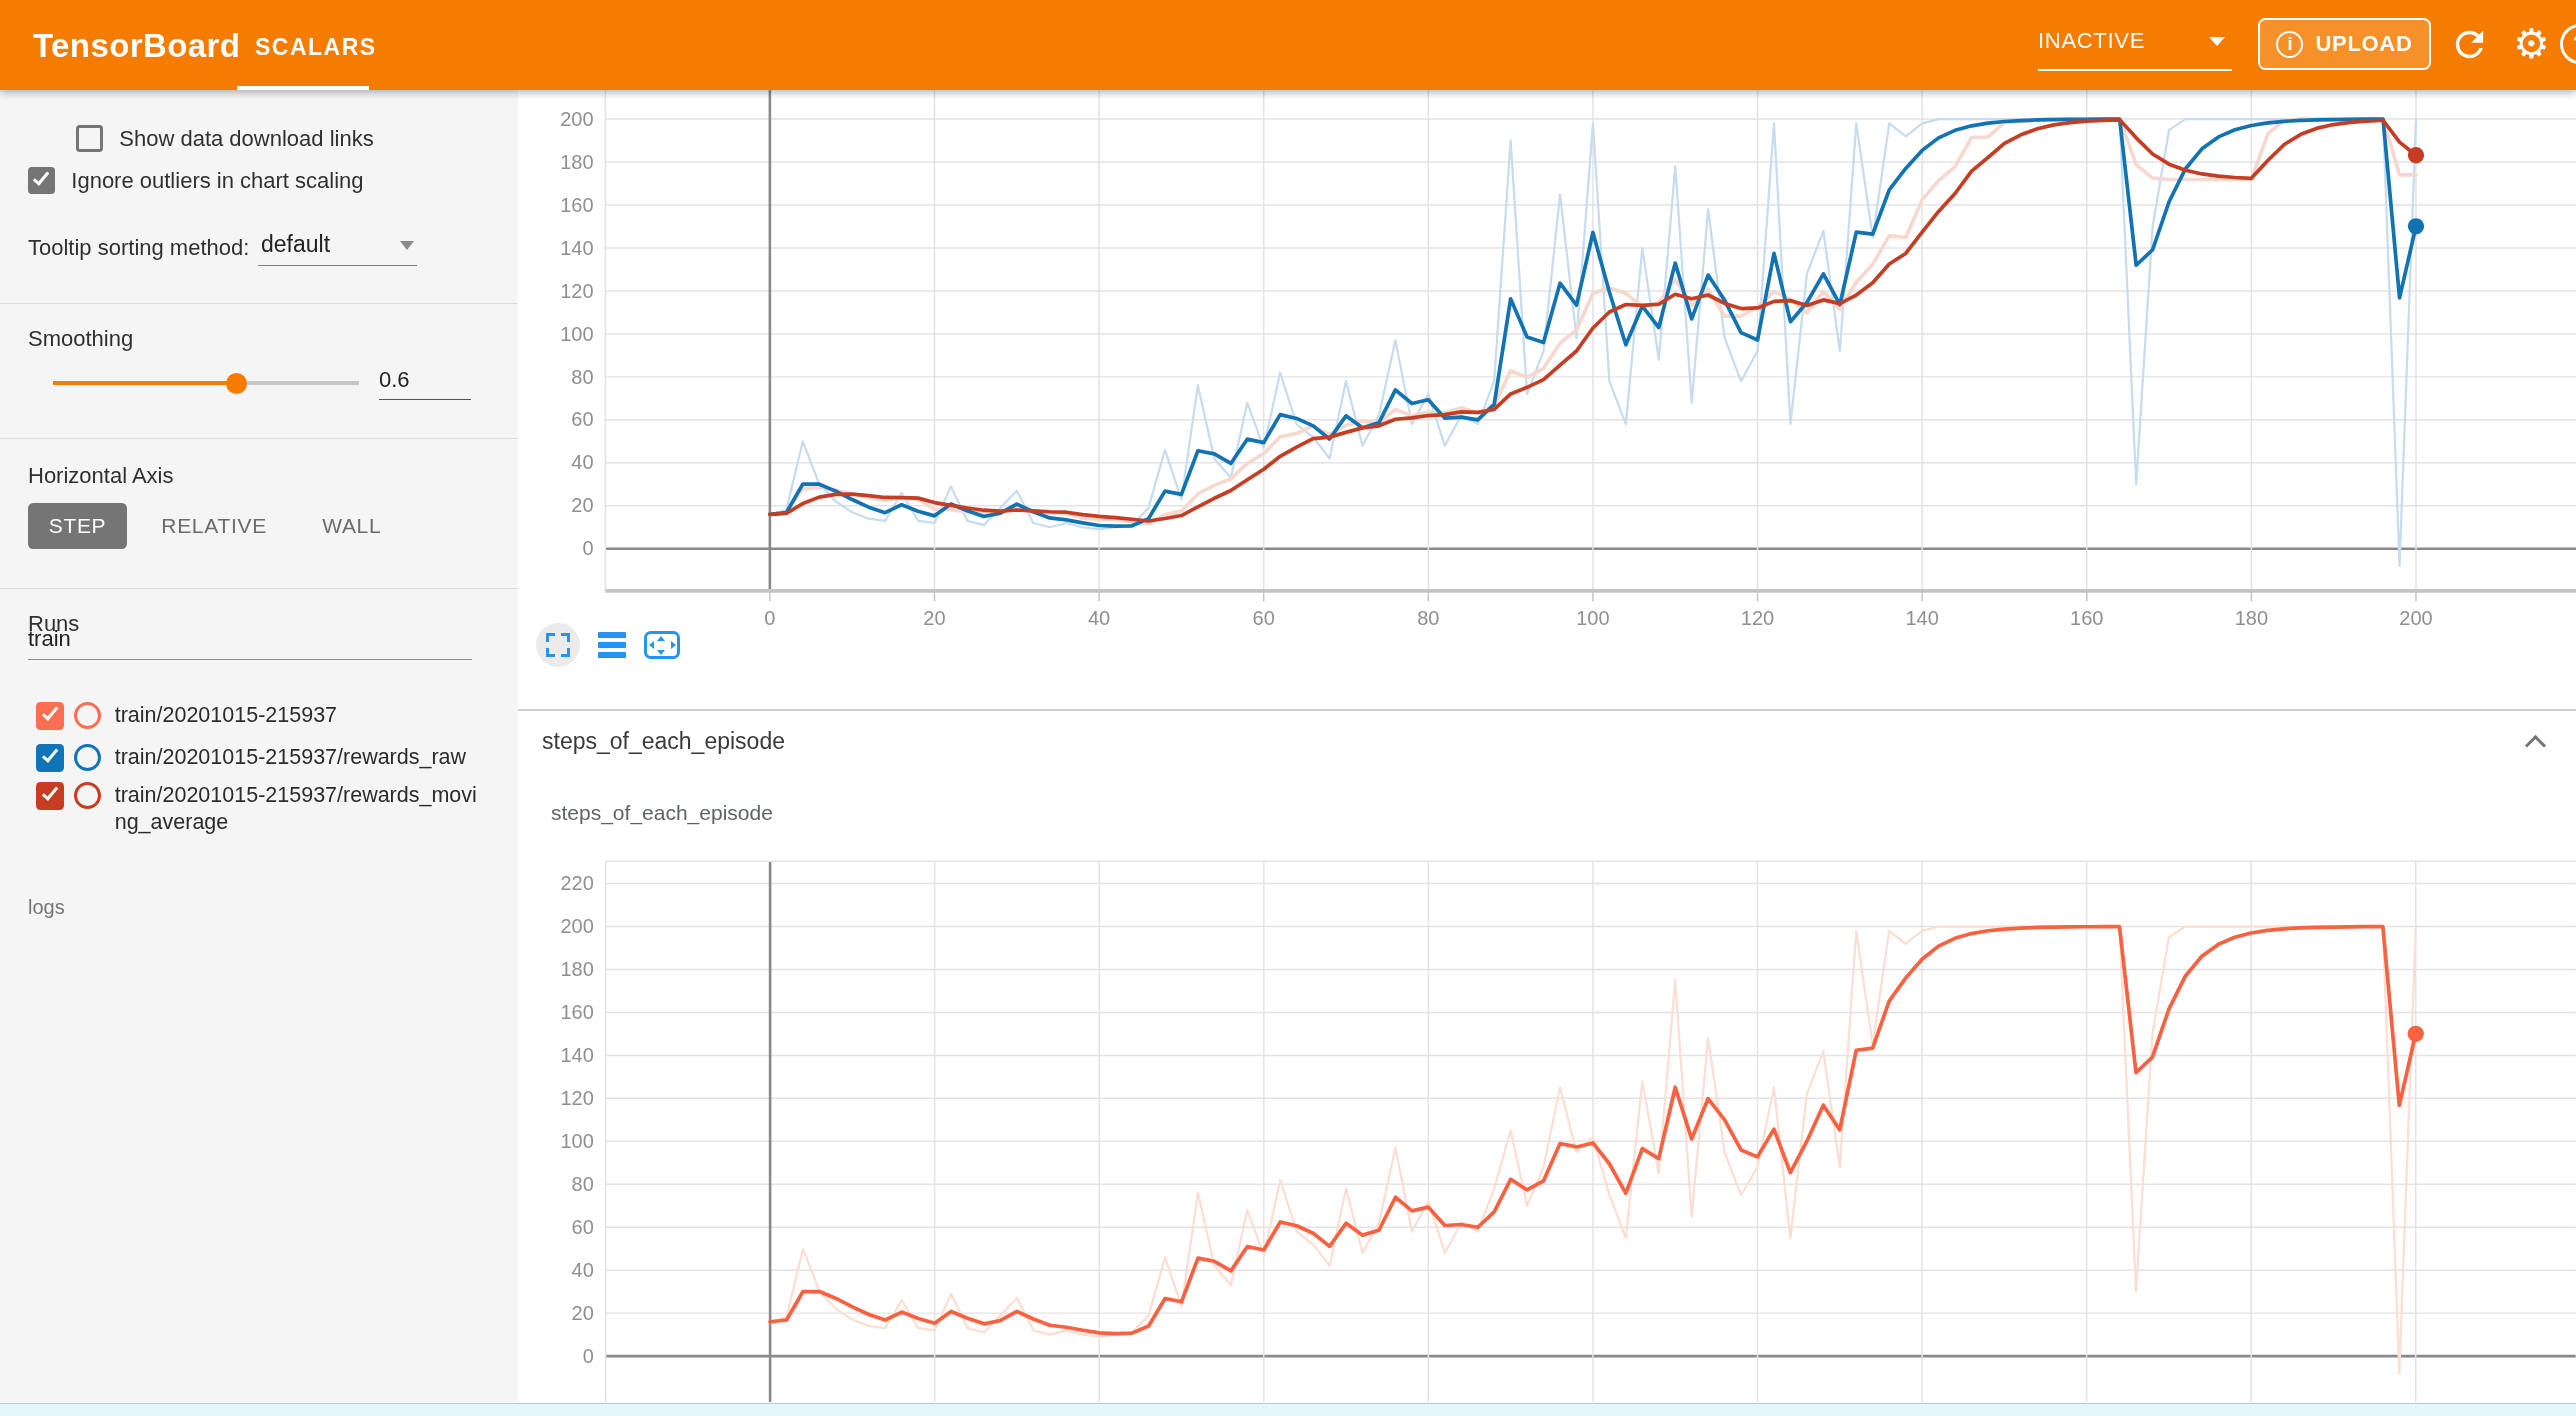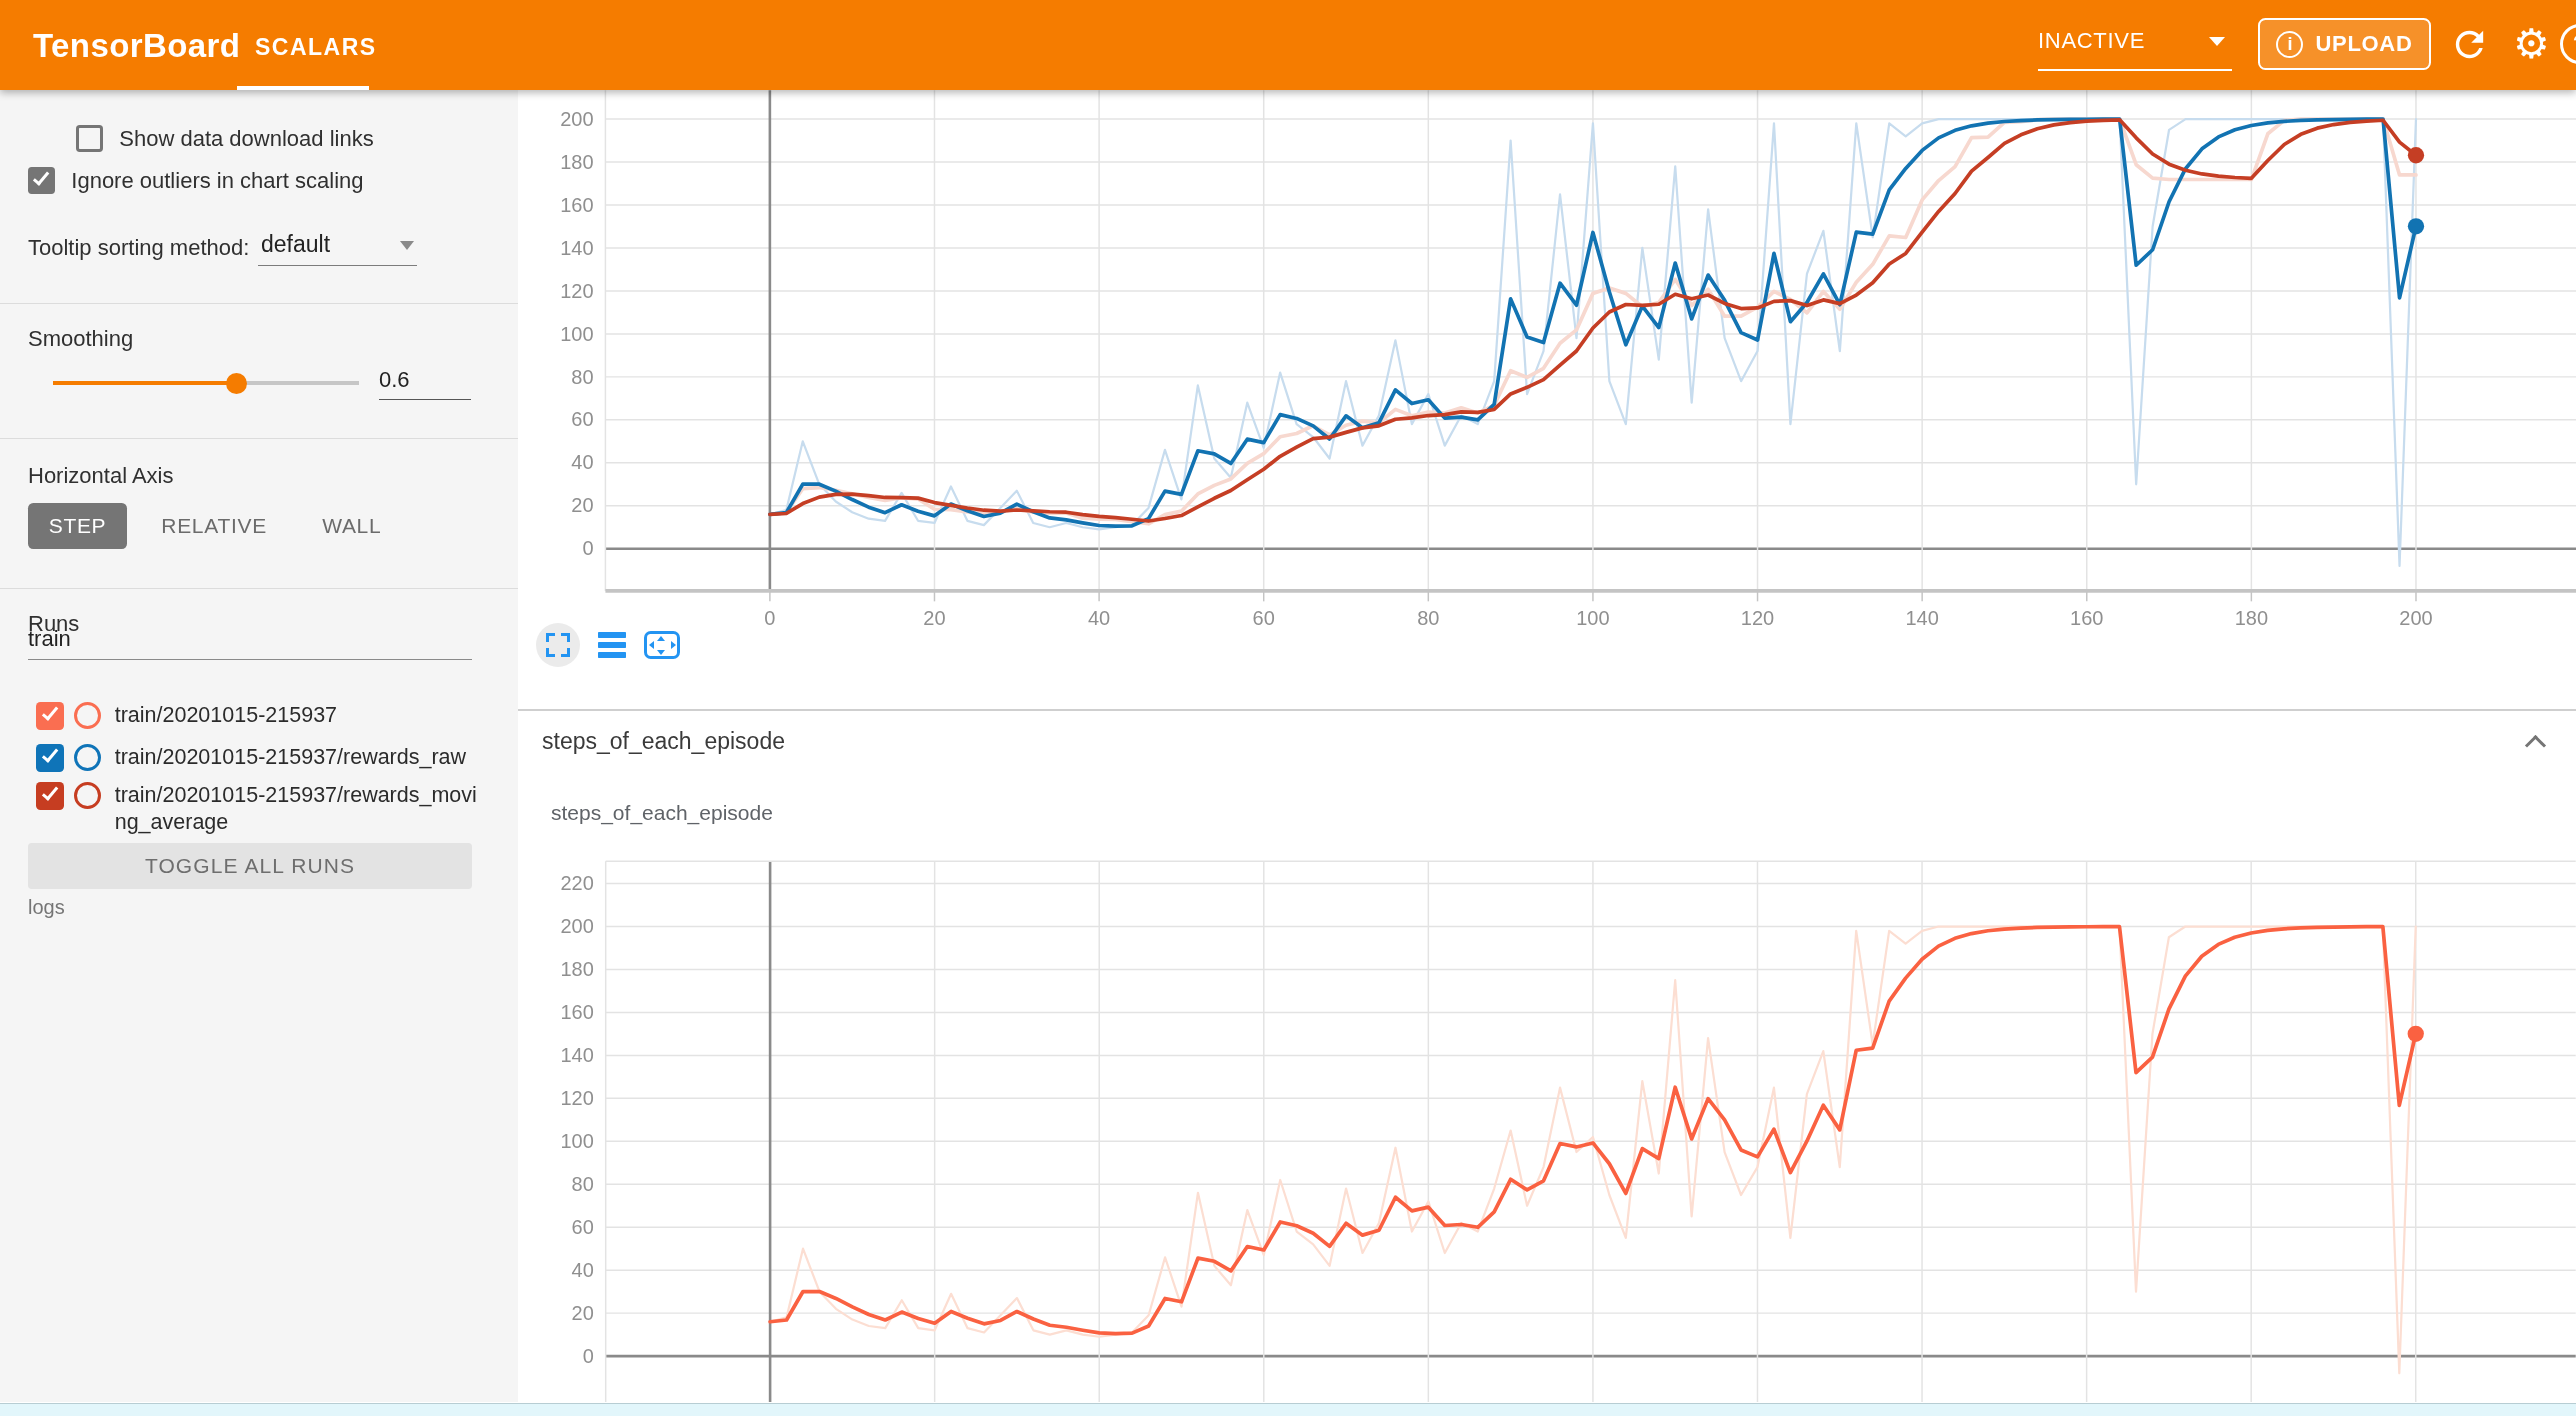"TOGGLE ALL RUNS" div.toggle-btn { html: <div>TOGGLE ALL RUNS</div> -> none }
